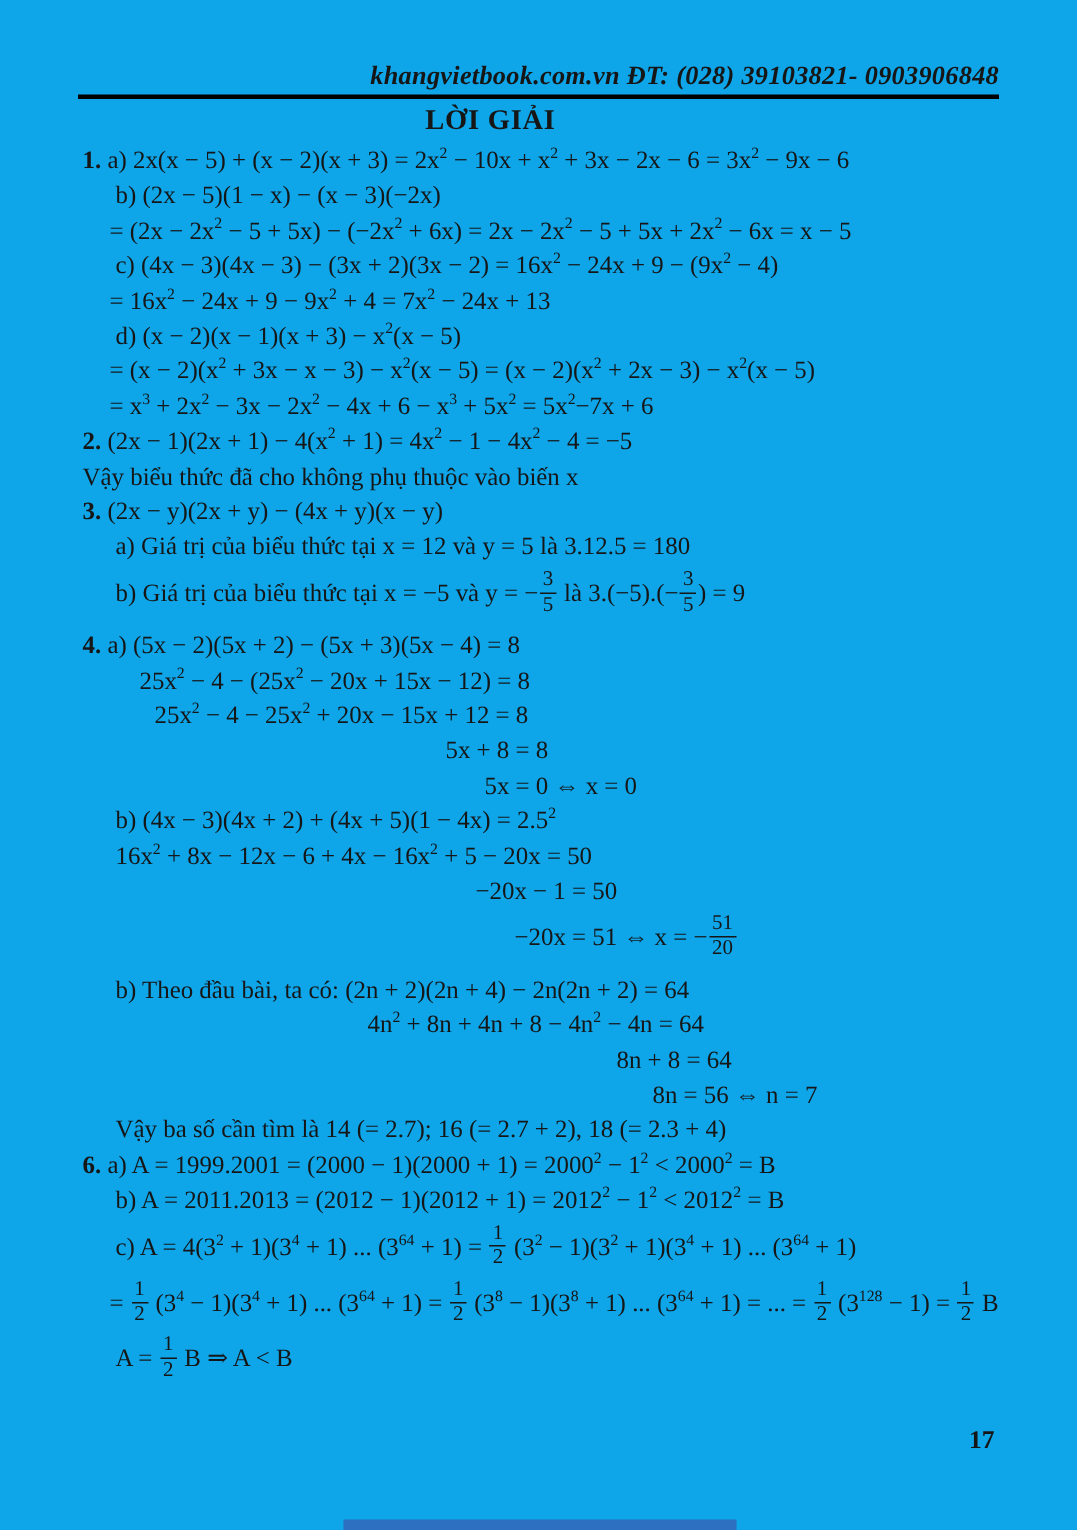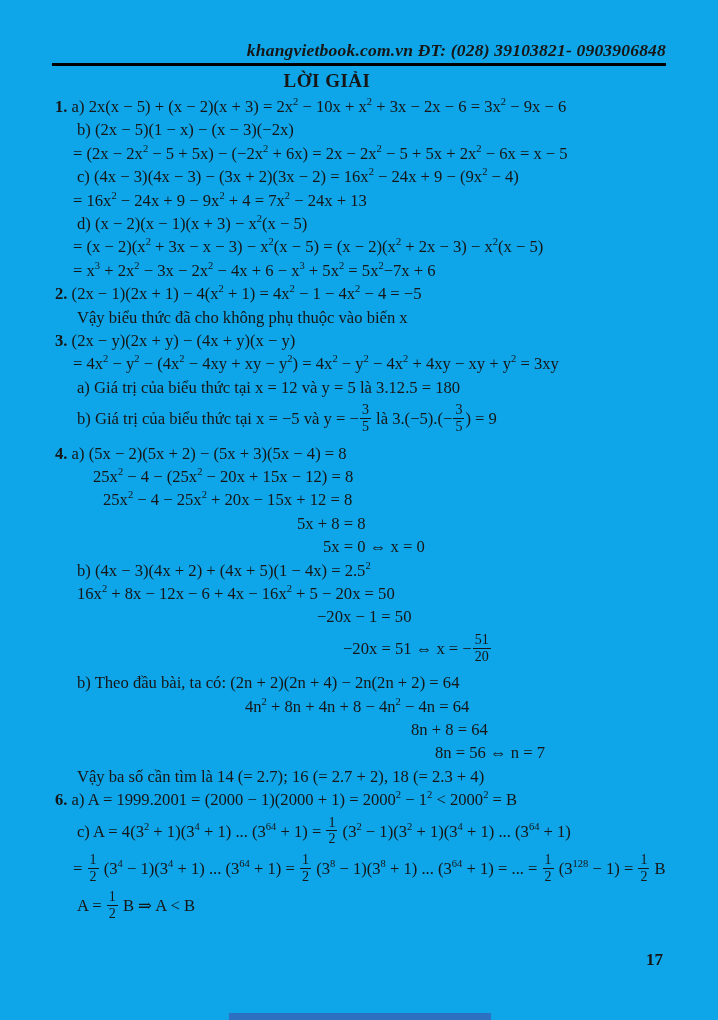"Vậy biểu thức đã cho" div.mline { margin-left: 22px -> none }
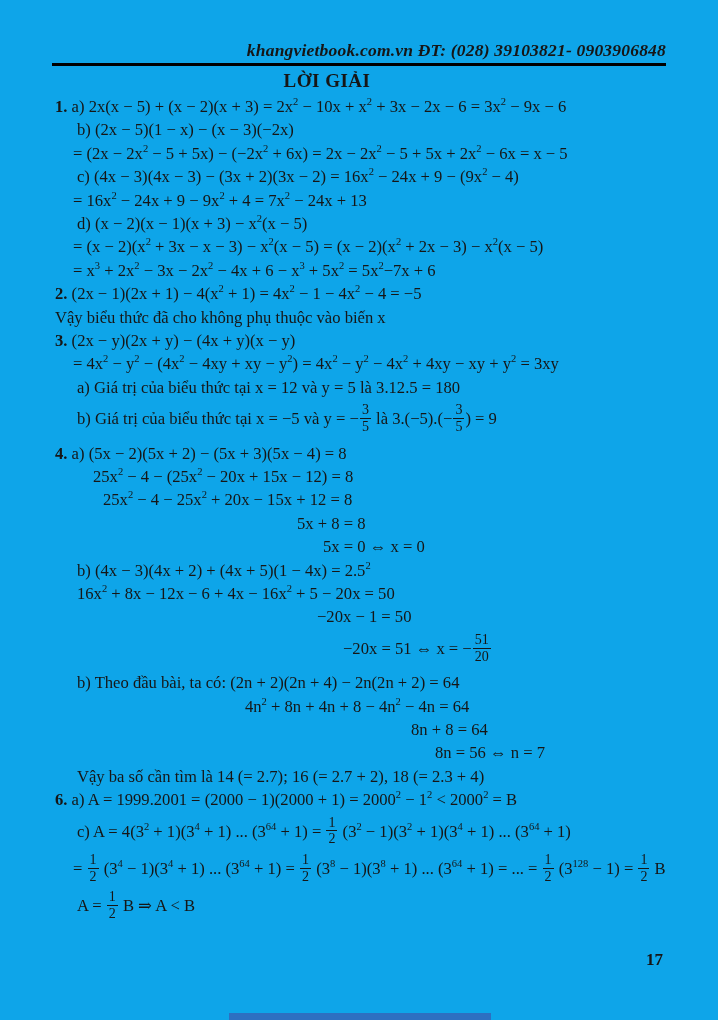"= 4x2 − y2 −" div.mline { html: <div>= 4x<sup>2</sup> − y<sup>2</sup> − (4x<sup>2</sup> − 4xy + xy − y<sup>2</sup>) = 4x<sup>2</sup> − y<sup>2</sup> − 4x<sup>2</sup> + 4xy − xy + y<sup>2</sup> = 3xy</div> -> none }
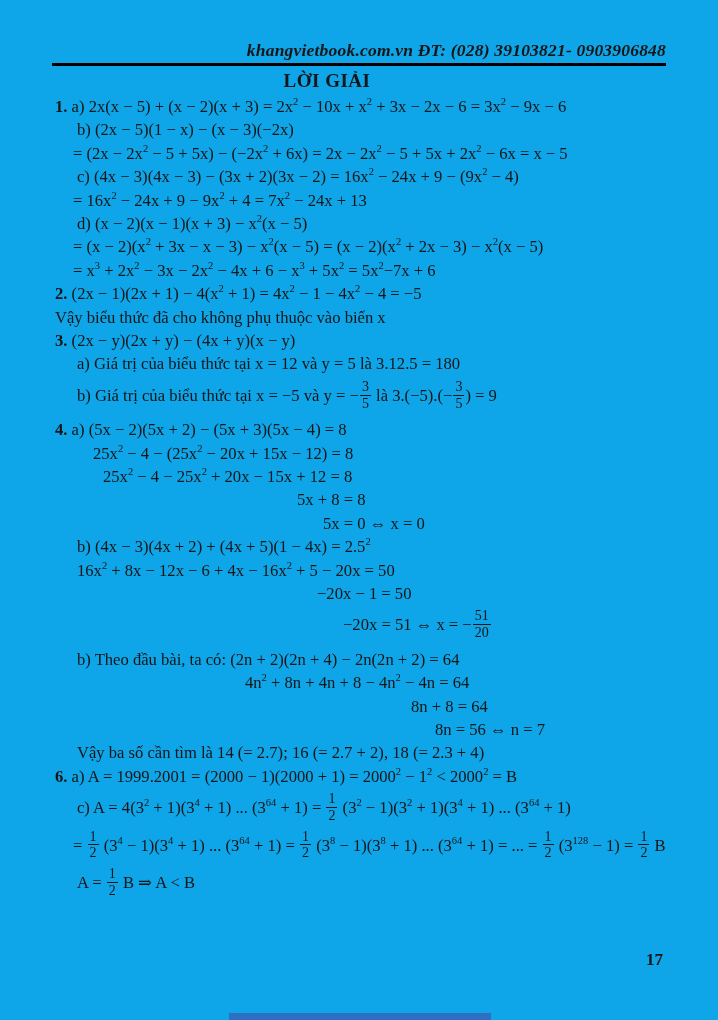"b) A = 2011.2013 =" div.mline { html: none -> <div>b) A = 2011.2013 = (2012 − 1)(2012 + 1) = 2012<sup>2</sup> − 1<sup>2</sup> &lt; 2012<sup>2</sup> = B</div> }
